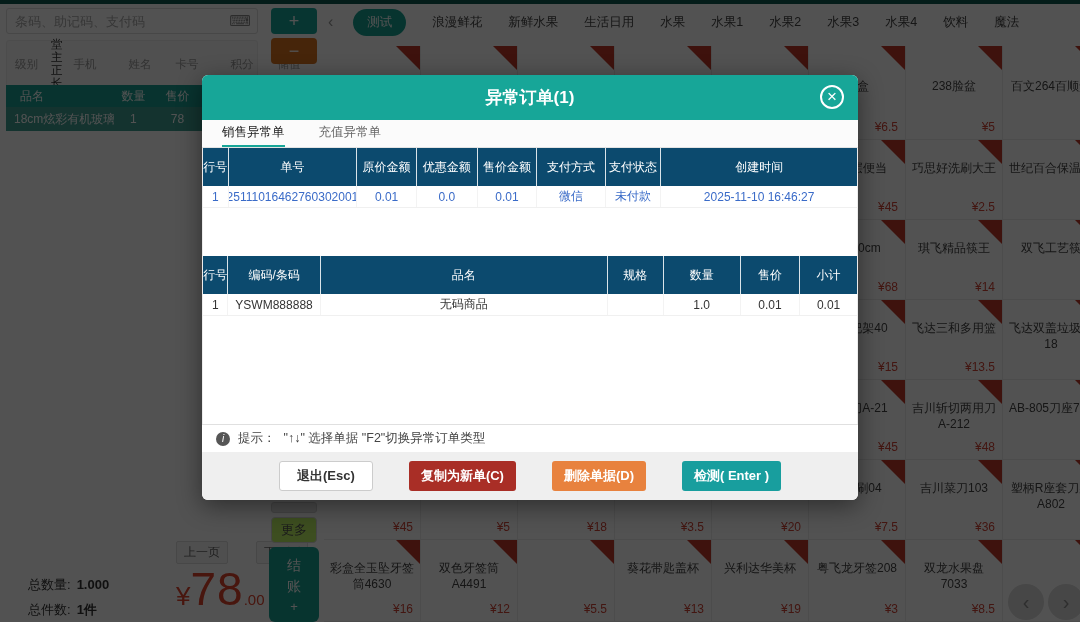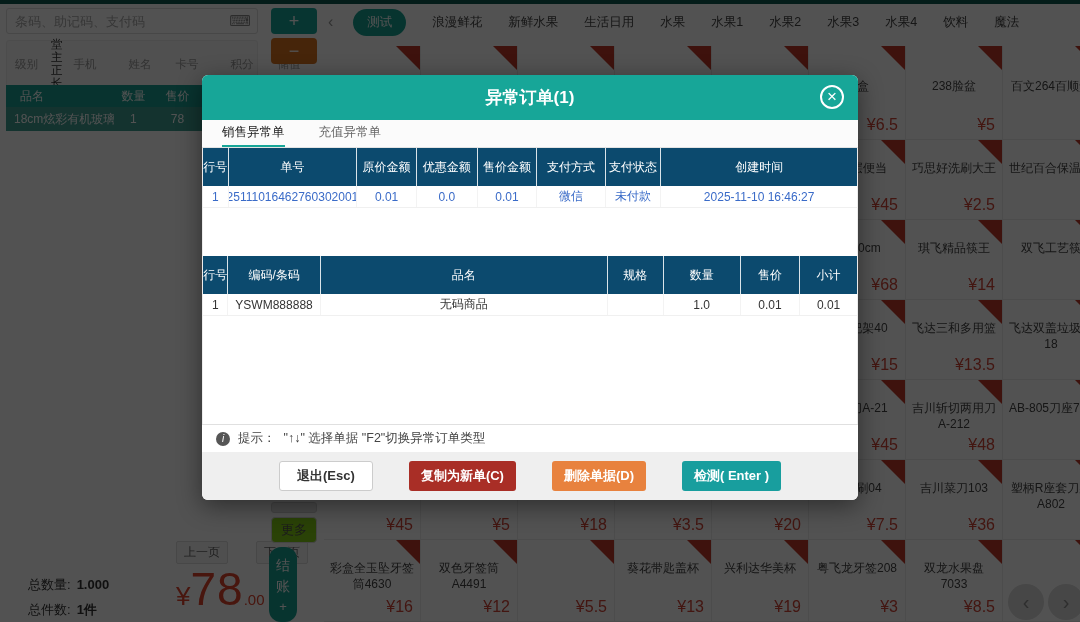"¥6.5" .gprice { font-size: 16px -> 12px }
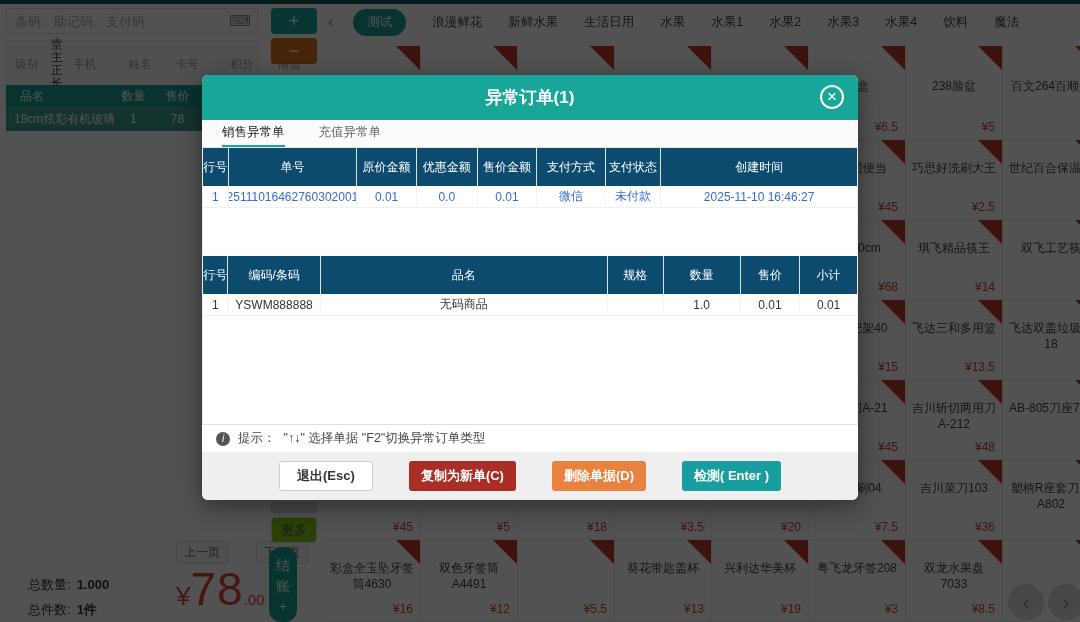"更多" .more-btn { background: #84cc16 -> #bef264 }
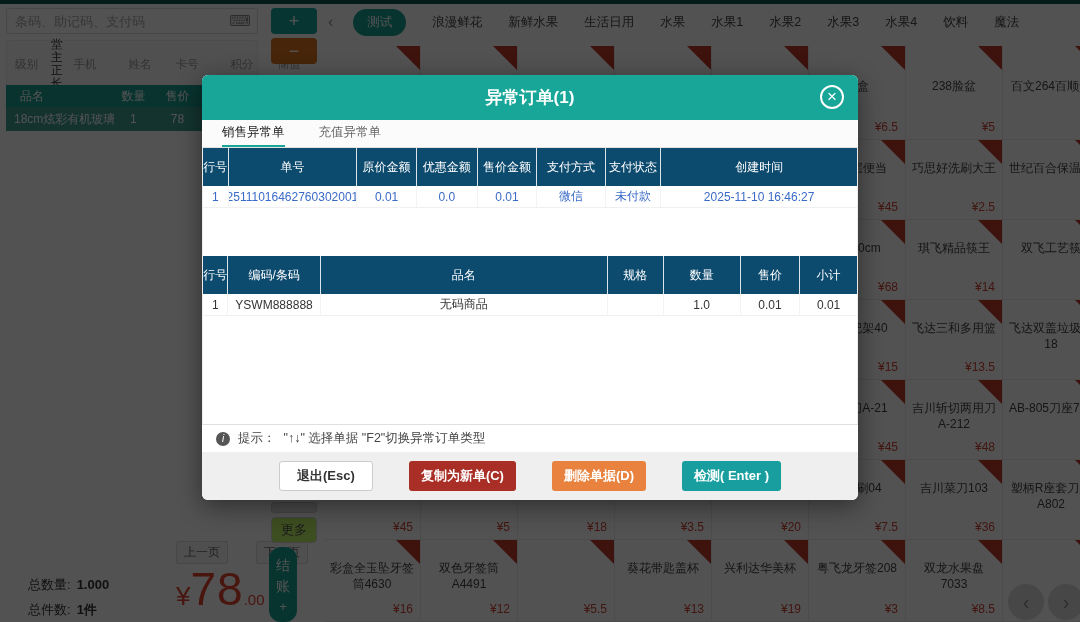"结账" .checkout-btn { border-radius: 12px -> 6px; width: 28px -> 50px }
